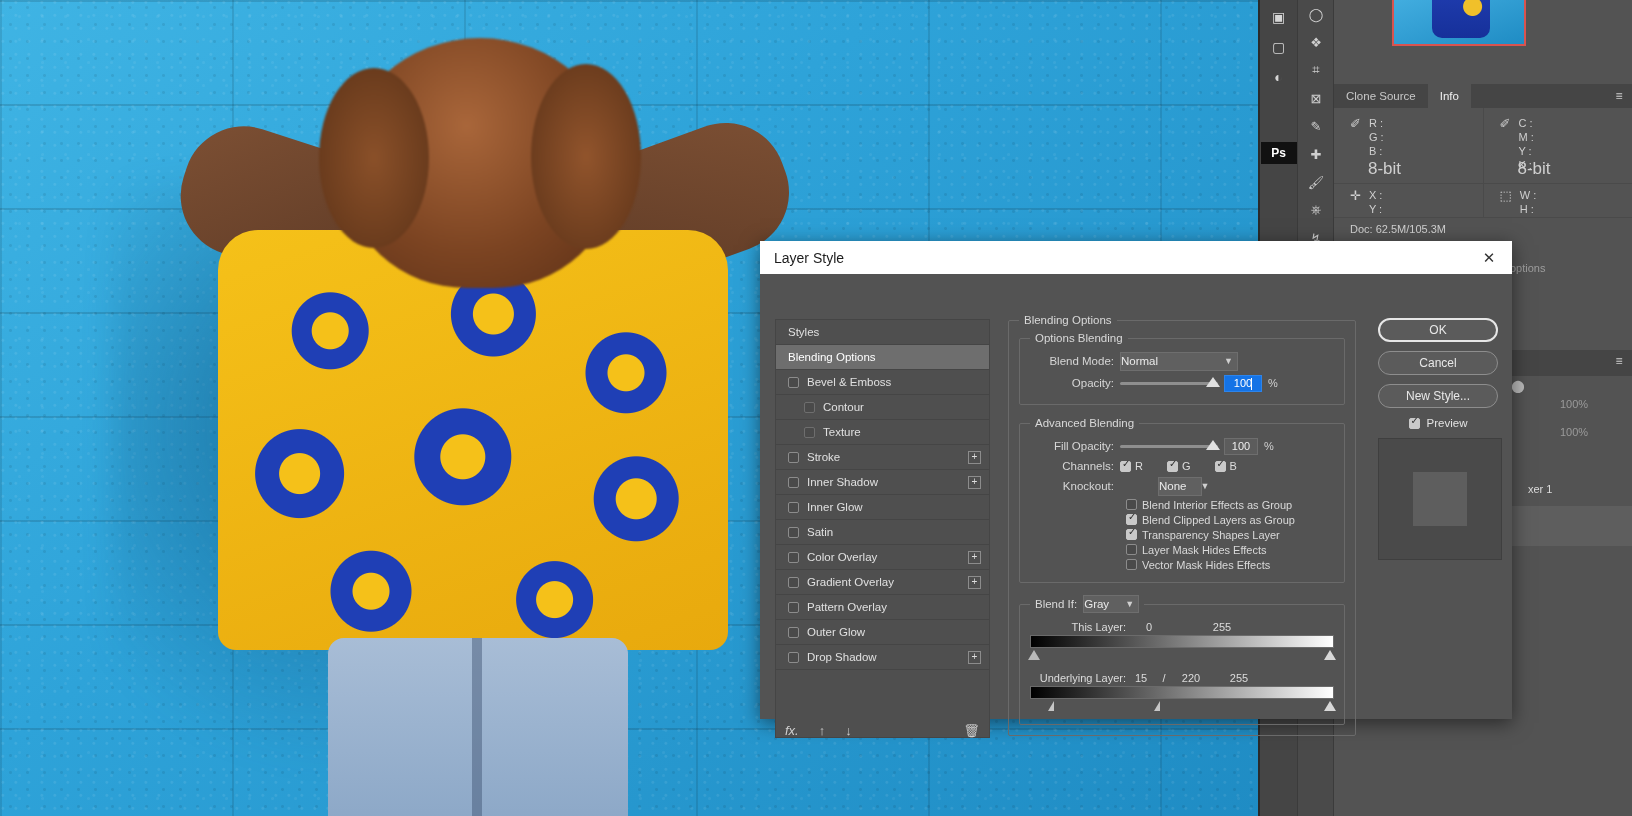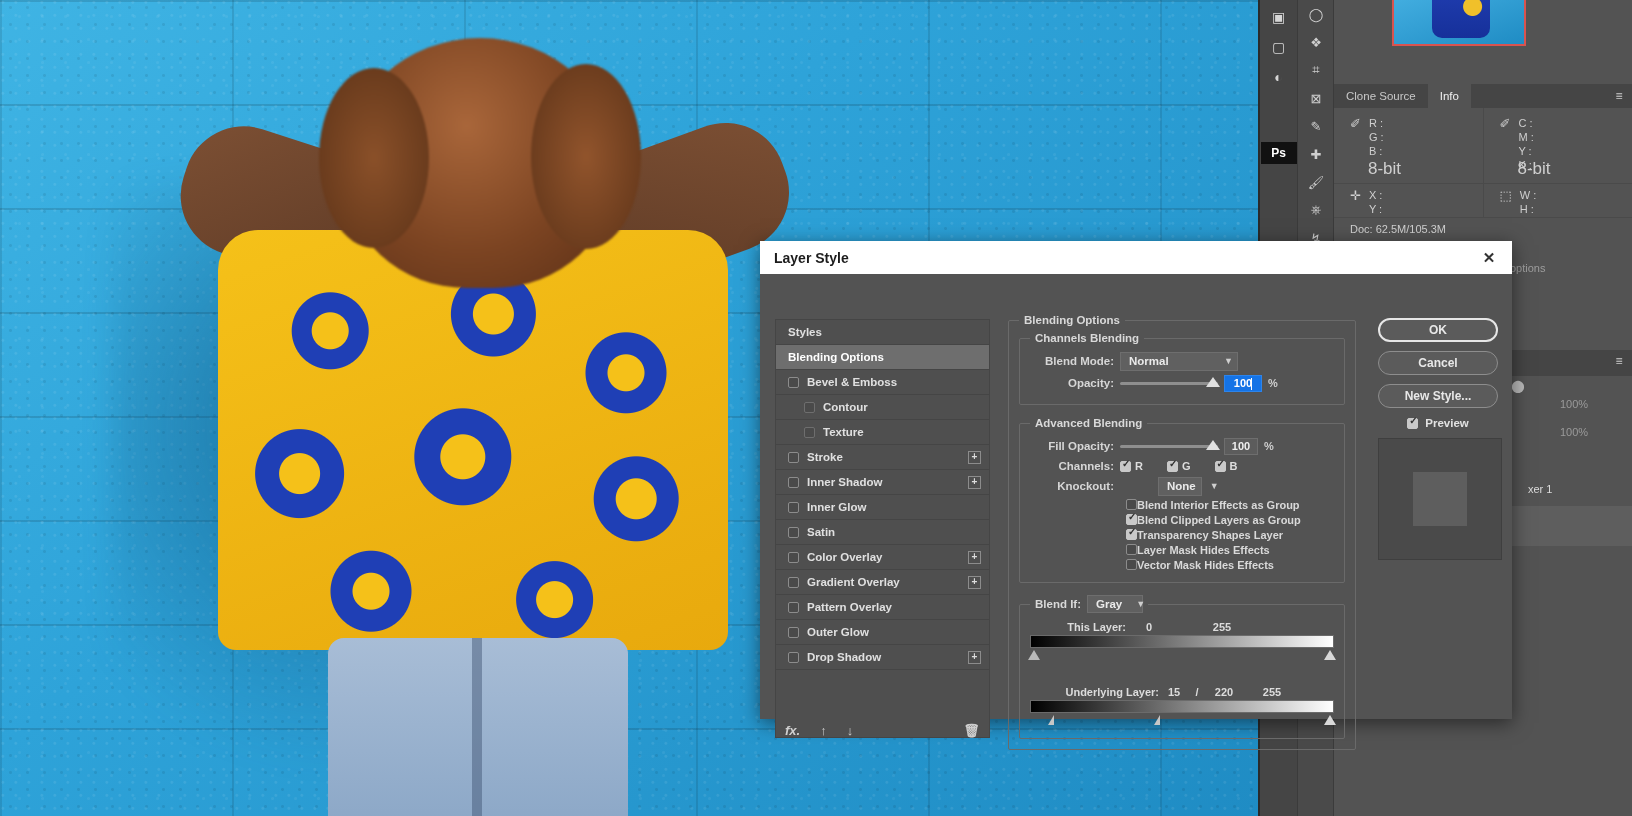"Layer Style" #dialog { font-weight: bold -> none }
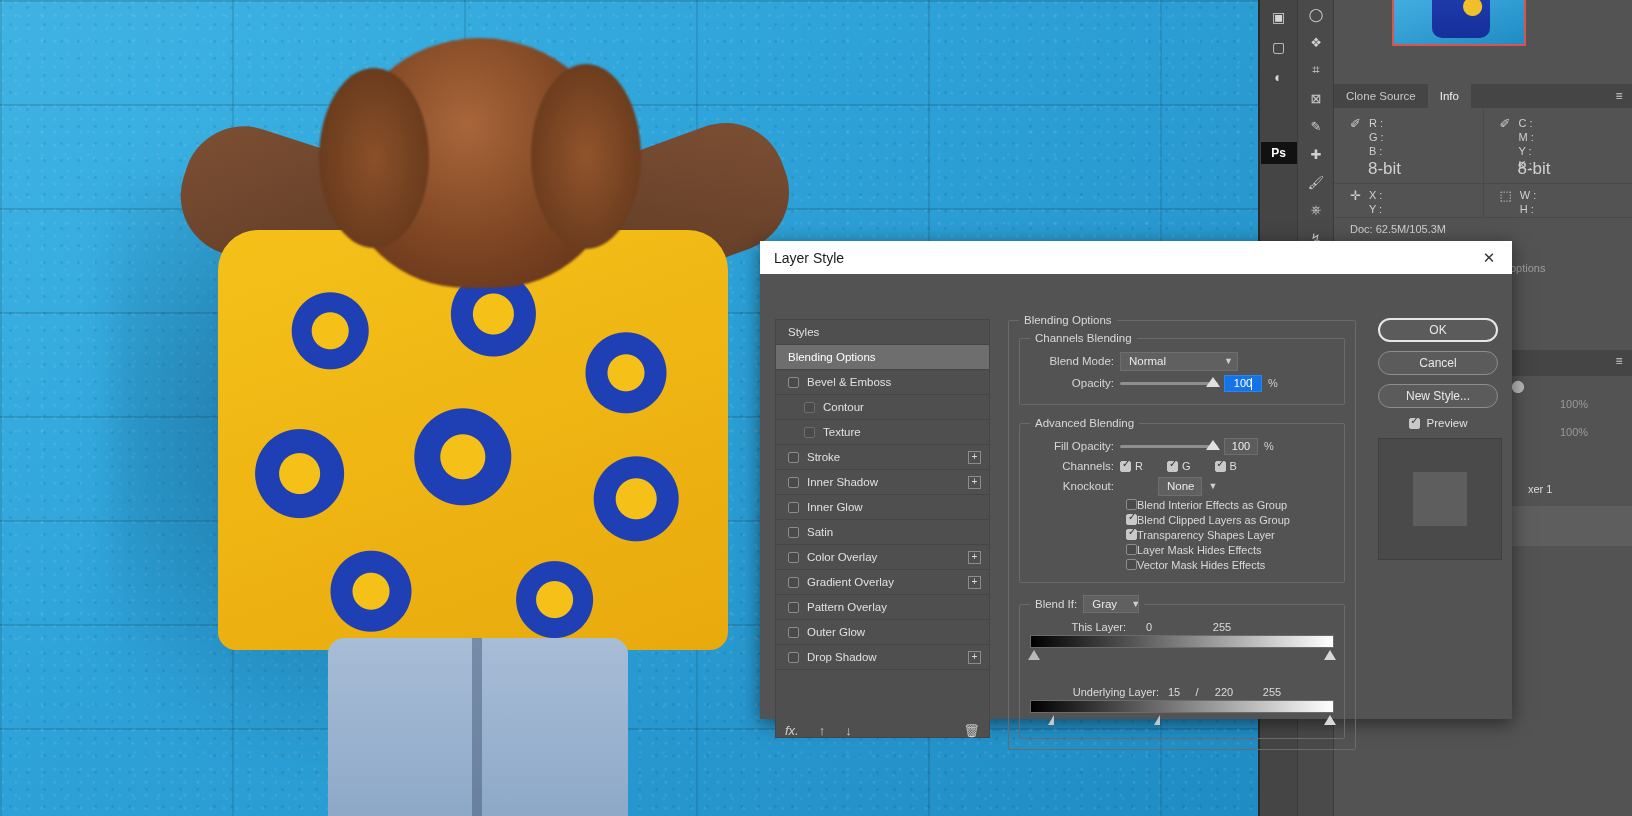"Channels Blending" legend { text: Channels -> Options }
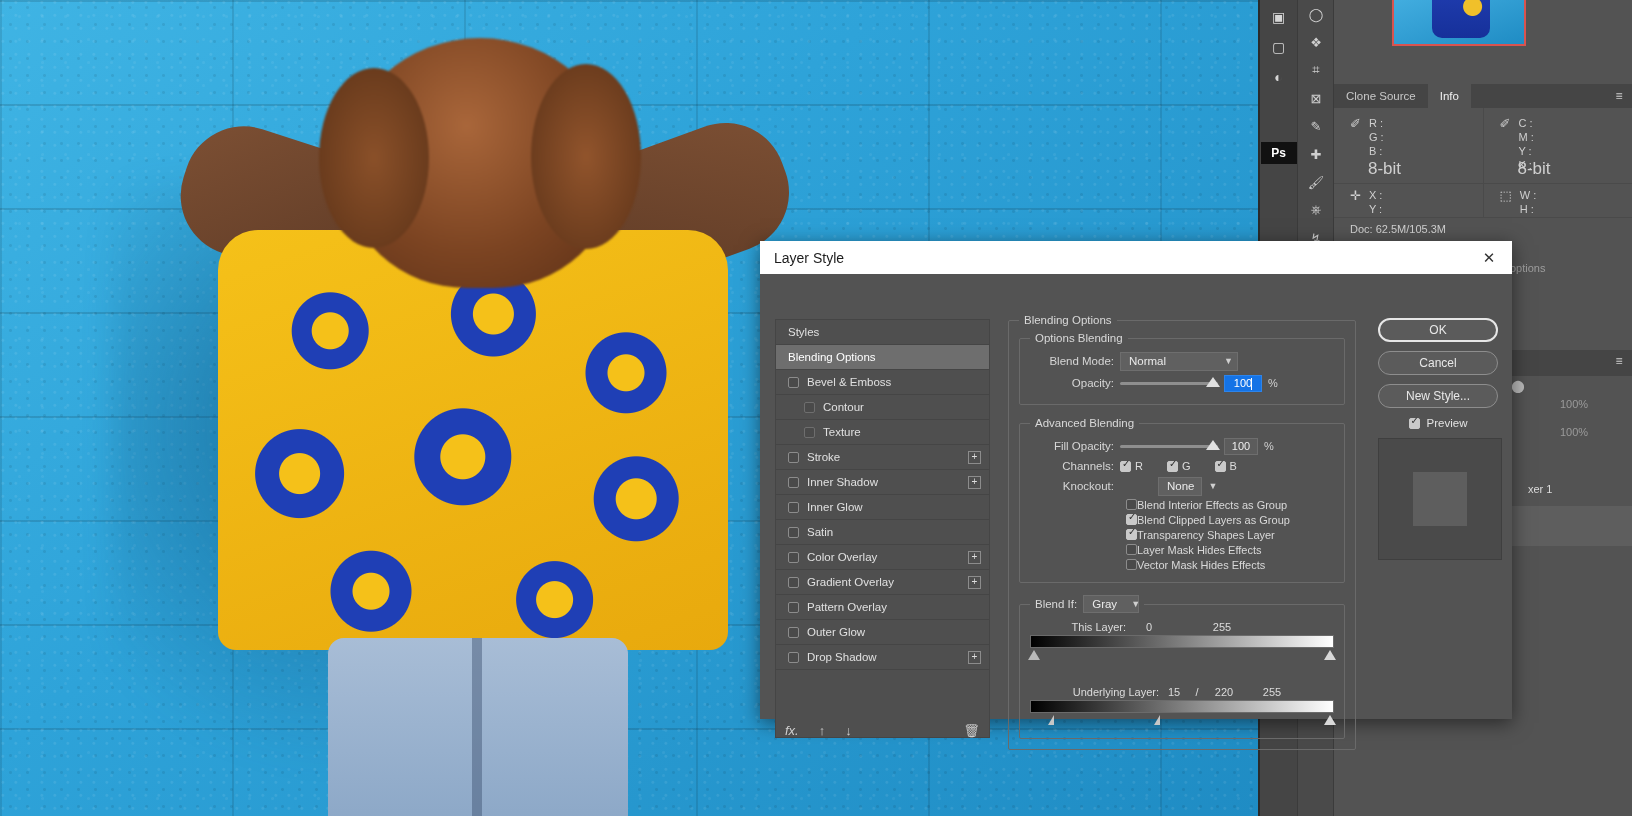"Normal" .sel { padding: 0 4px 0 8px -> 0 4px 0 0 }
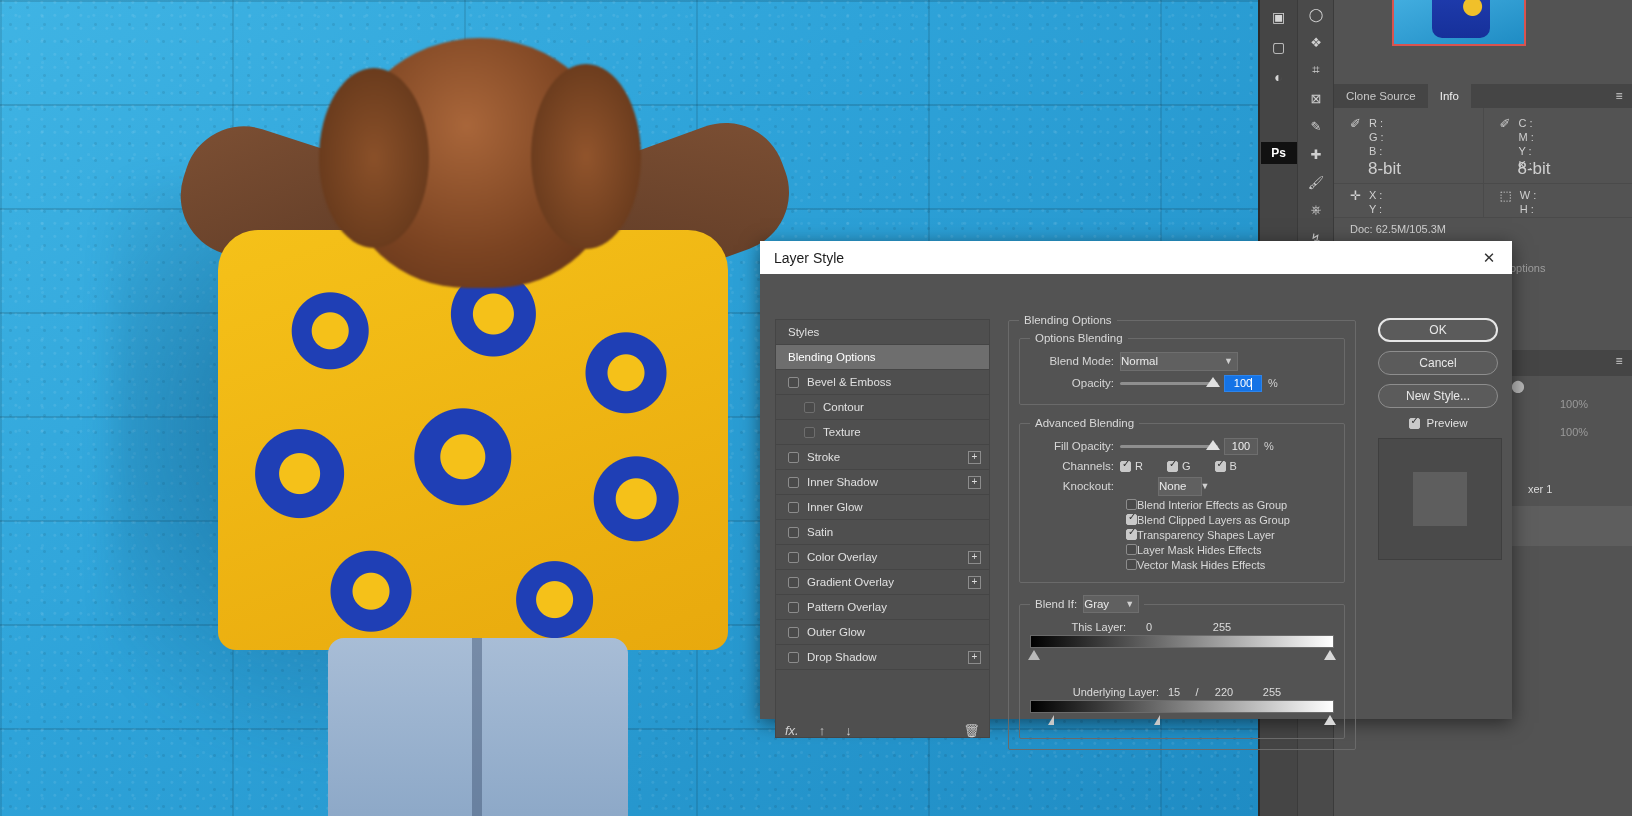"Blend Interior Effects as Group" .chk-line { gap: none -> 5px }
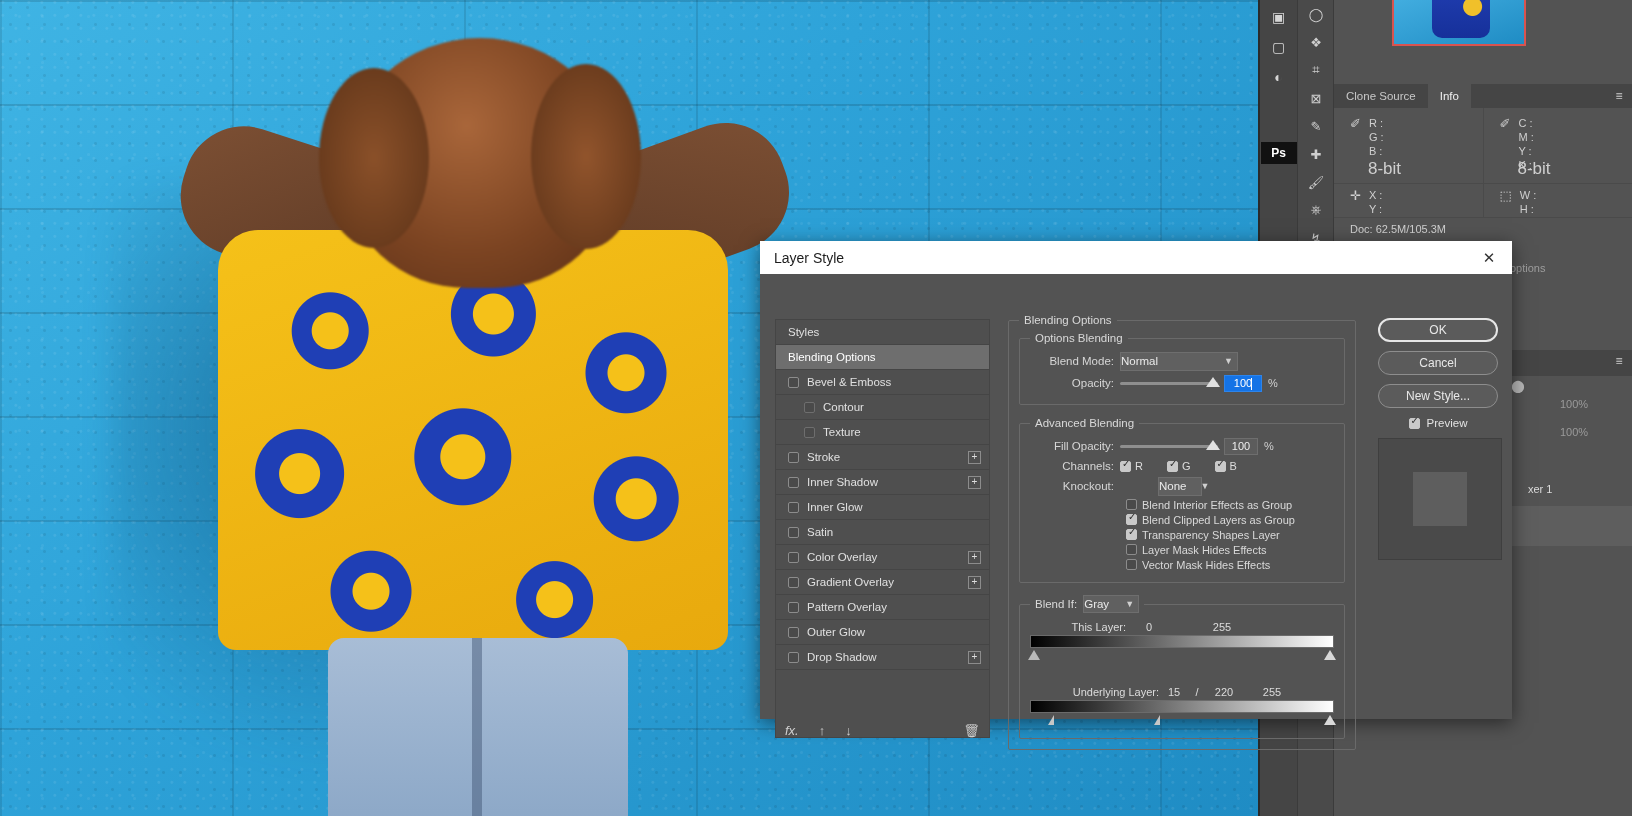"Underlying Layer:" div.blend-nums { justify-content: center -> none; margin-top: 21px -> 7px }
